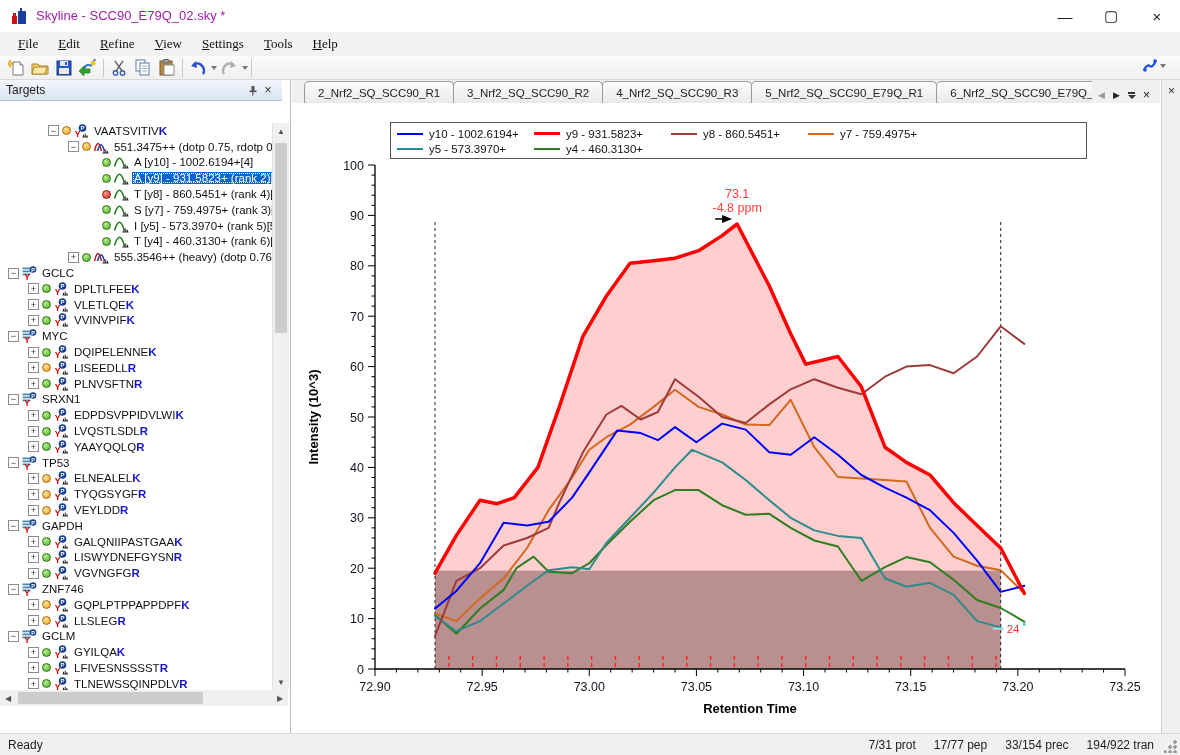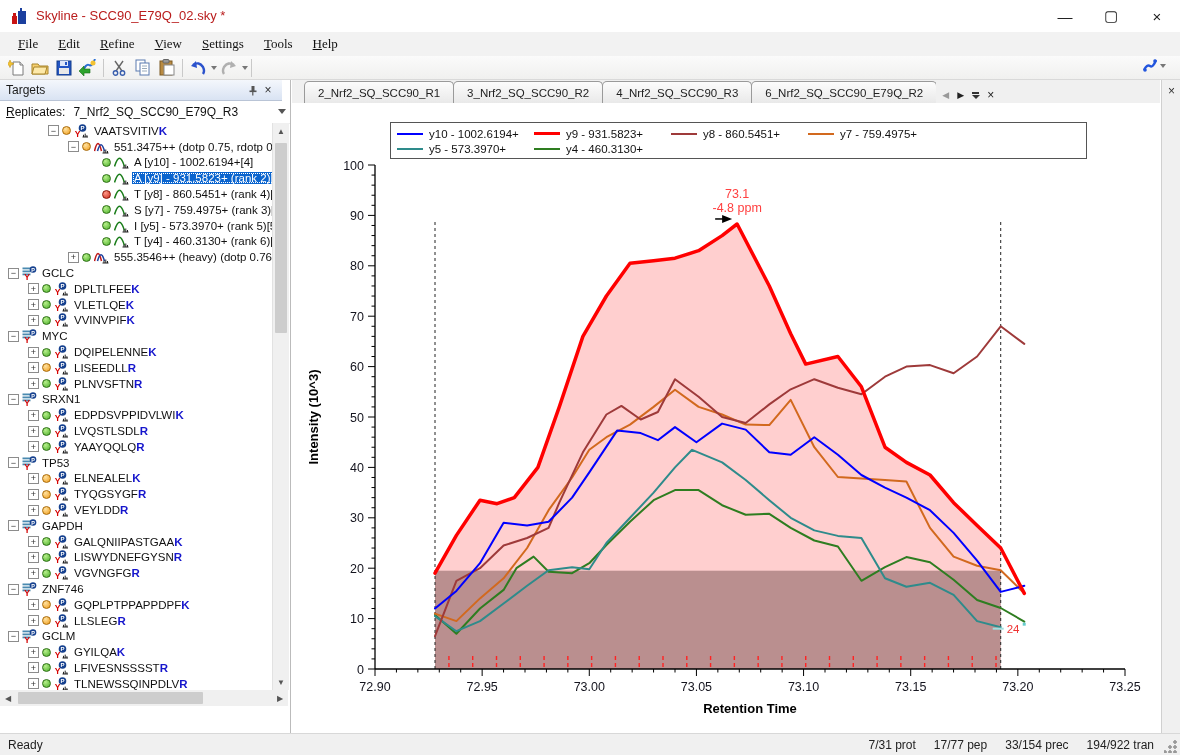"Skyline - SCC90_E79Q_02.sky *" #title-text { color: #b91c1c -> #a21caf }
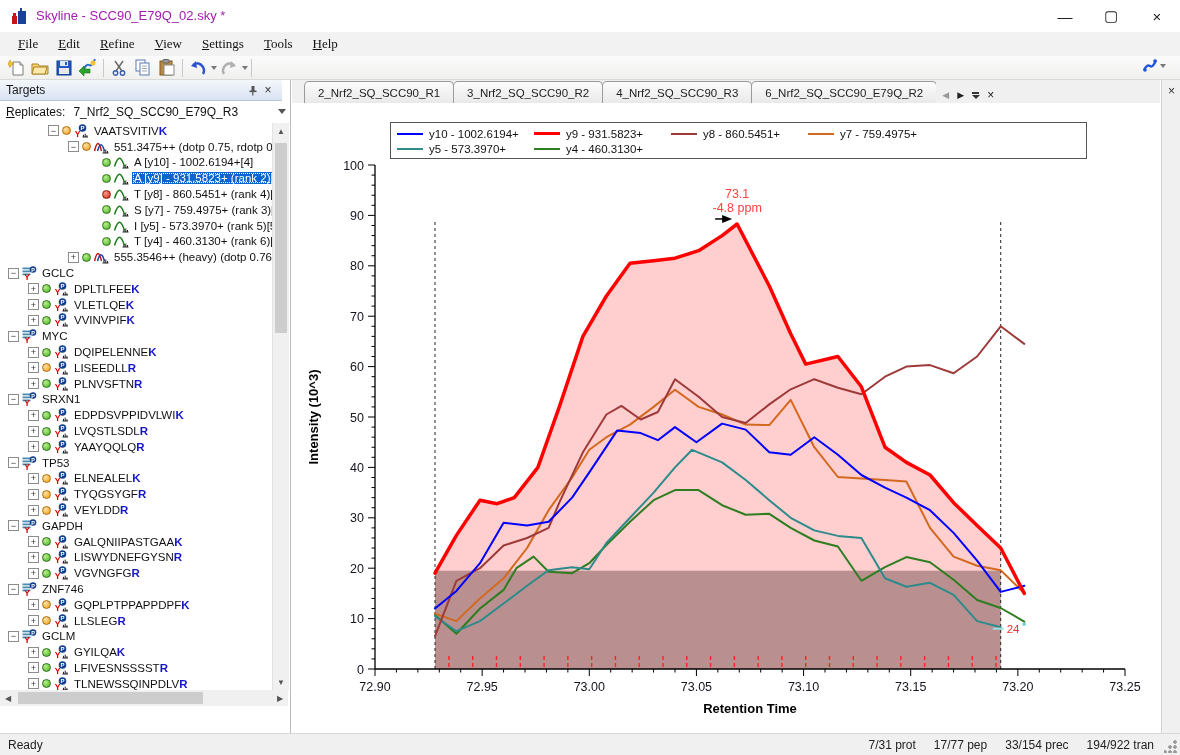"5_Nrf2_SQ_SCC90_E79Q_R1" div.tab { html: none -> <div>5_Nrf2_SQ_SCC90_E79Q_R1</div> }
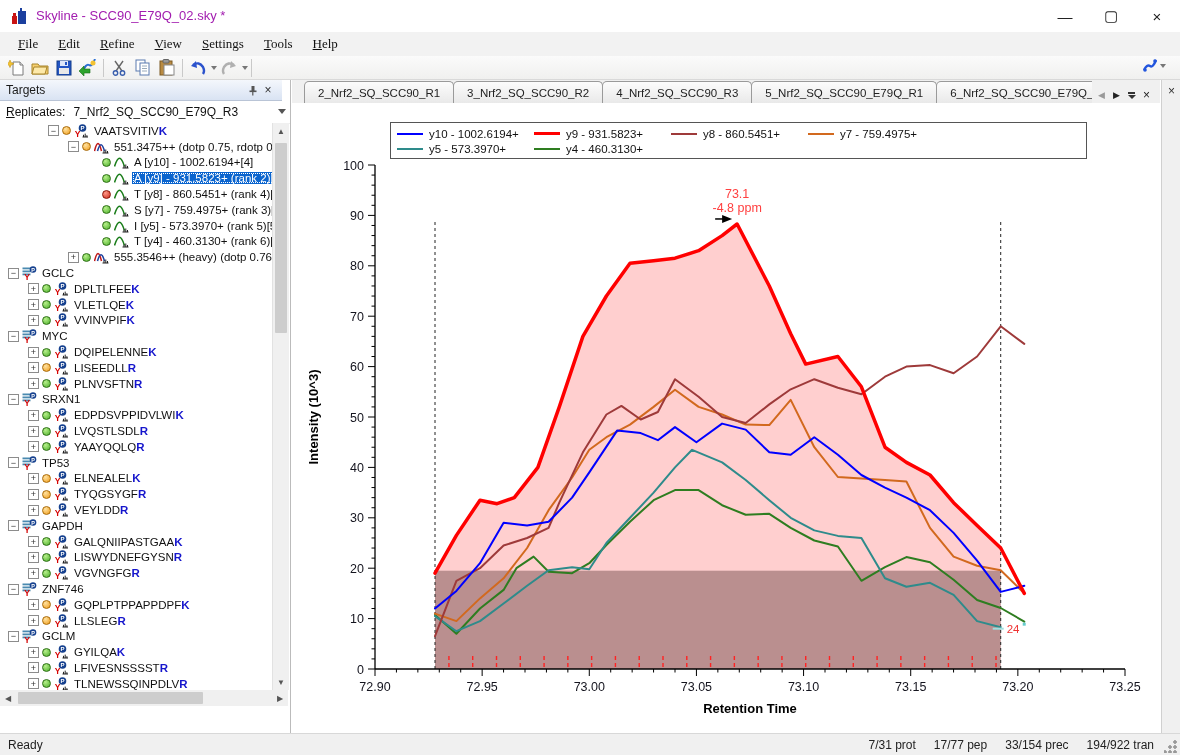"Replicates:" div.abs { html: <div> <span>Replicates:</span> <span> <span>7_Nrf2_SQ_SCC90_E79Q_R3</span> <span></span> </span> </div> -> none }
